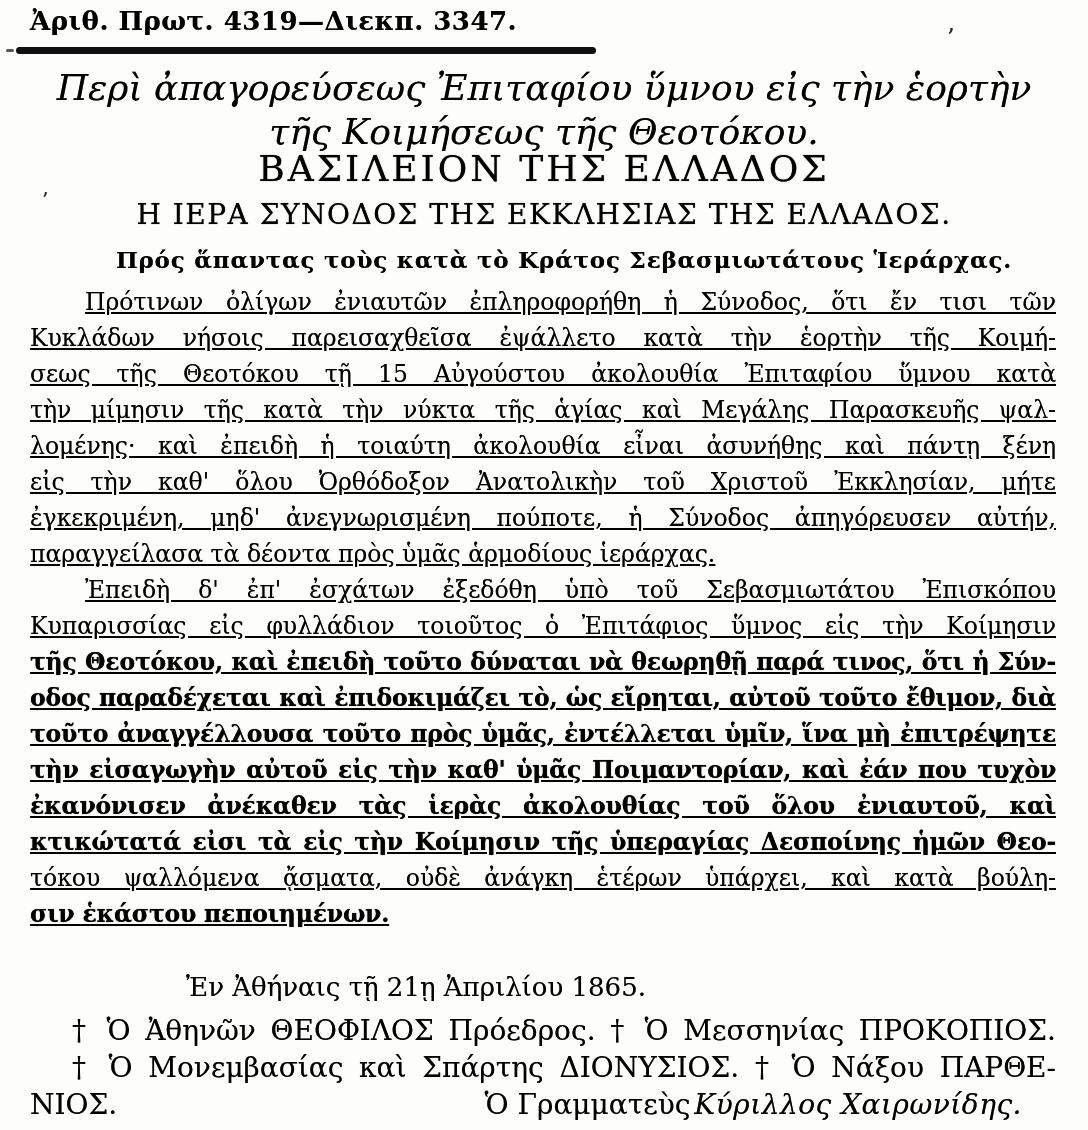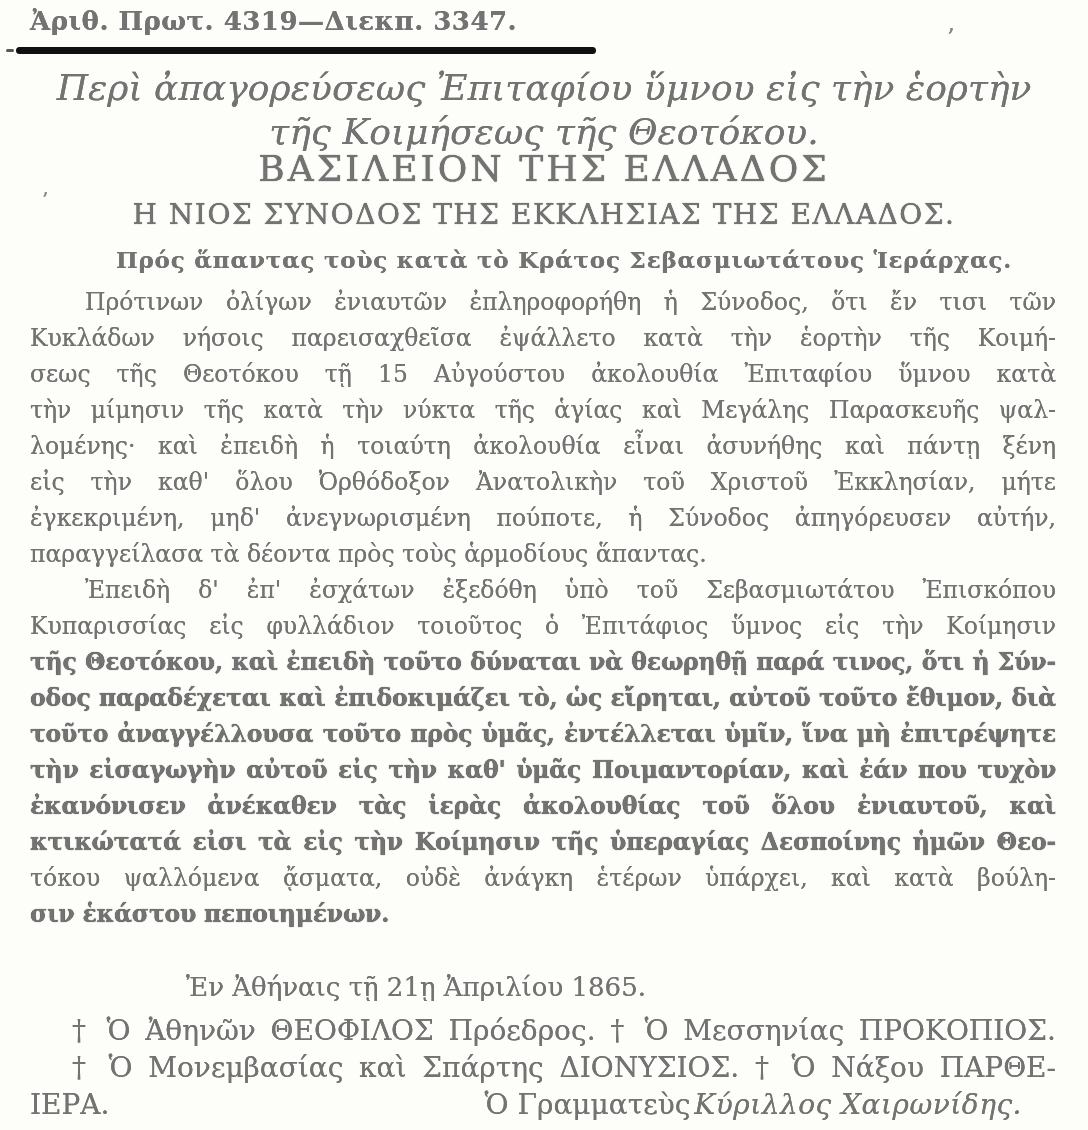"Ἀριθ. Πρωτ. 4319—Διεκπ. 3347." div.page { color: #737373 -> #000000 }
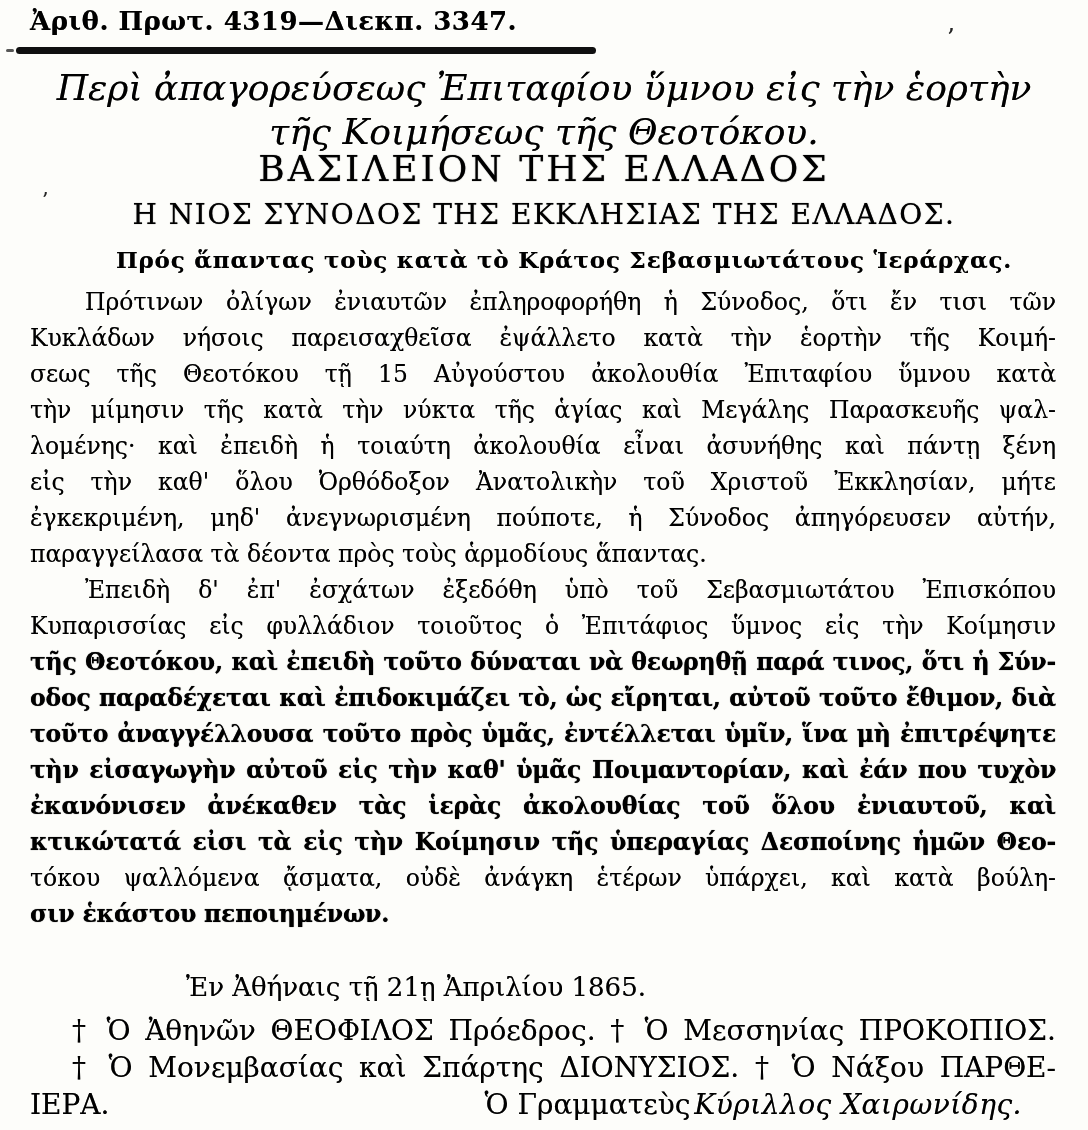"Η ΝΙΟΣ ΣΥΝΟΔΟΣ ΤΗΣ ΕΚΚΛΗΣΙΑΣ" div.synod { text: ΝΙΟΣ -> ΙΕΡΑ }
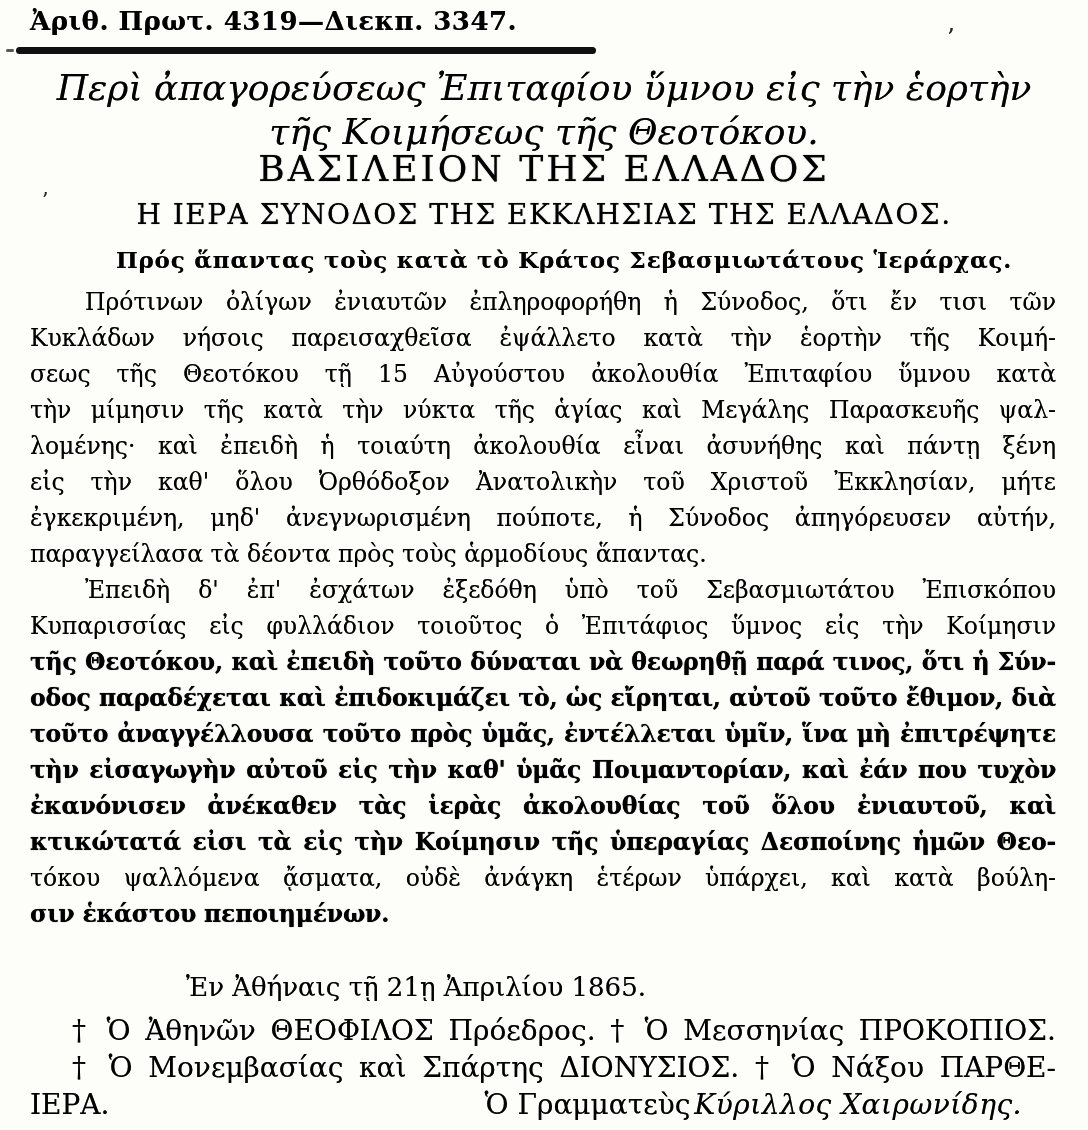"Πρότινων ὀλίγων ἐνιαυτῶν ἐπληροφορήθη ἡ" .body { text-decoration: none -> underline }
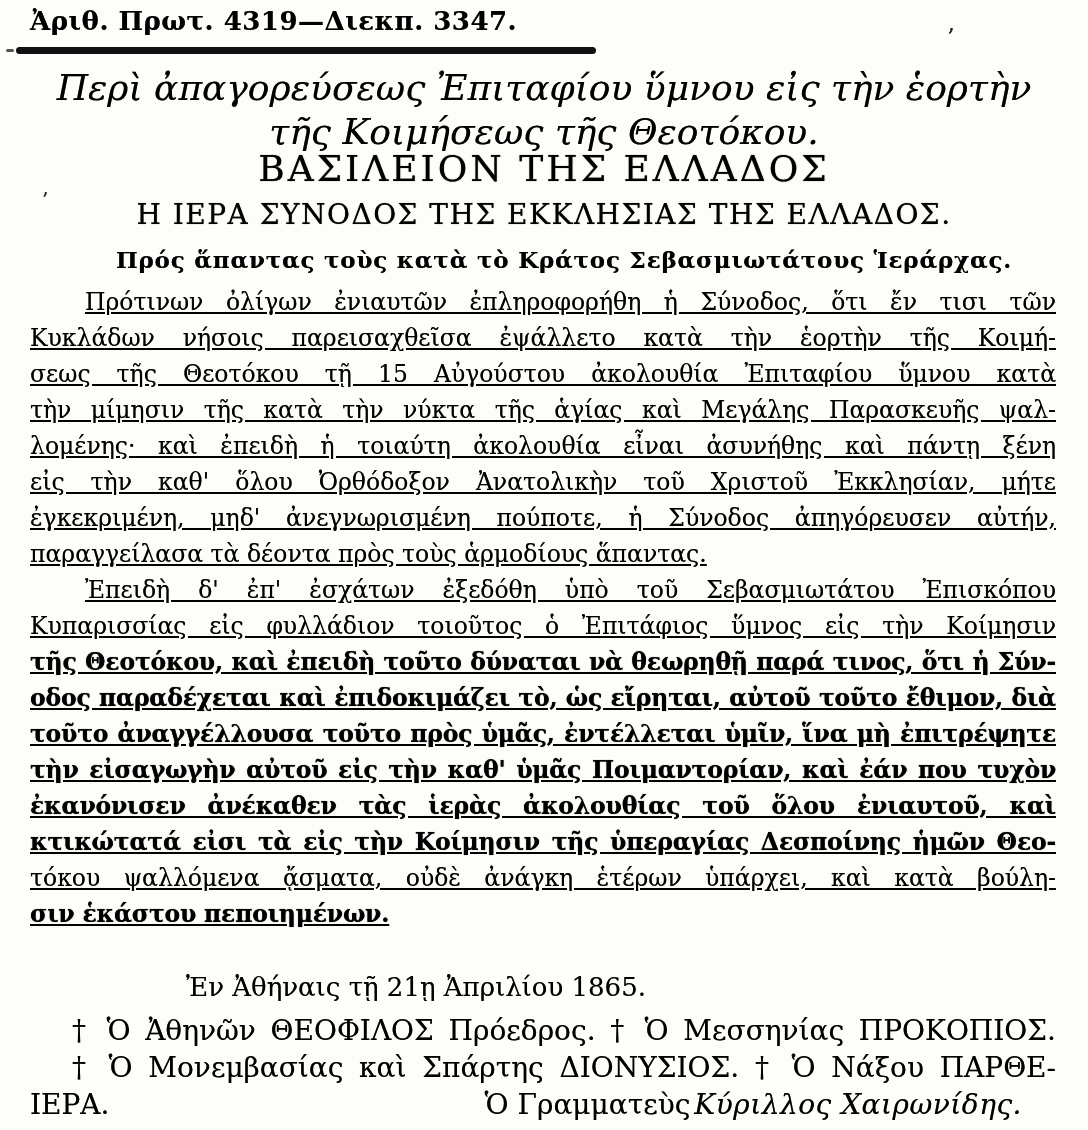"παραγγείλασα τὰ δέοντα πρὸς τοὺς" div.bl { text: τοὺς ἁρμοδίους ἅπαντας -> ὑμᾶς ἁρμοδίους ἱεράρχας }
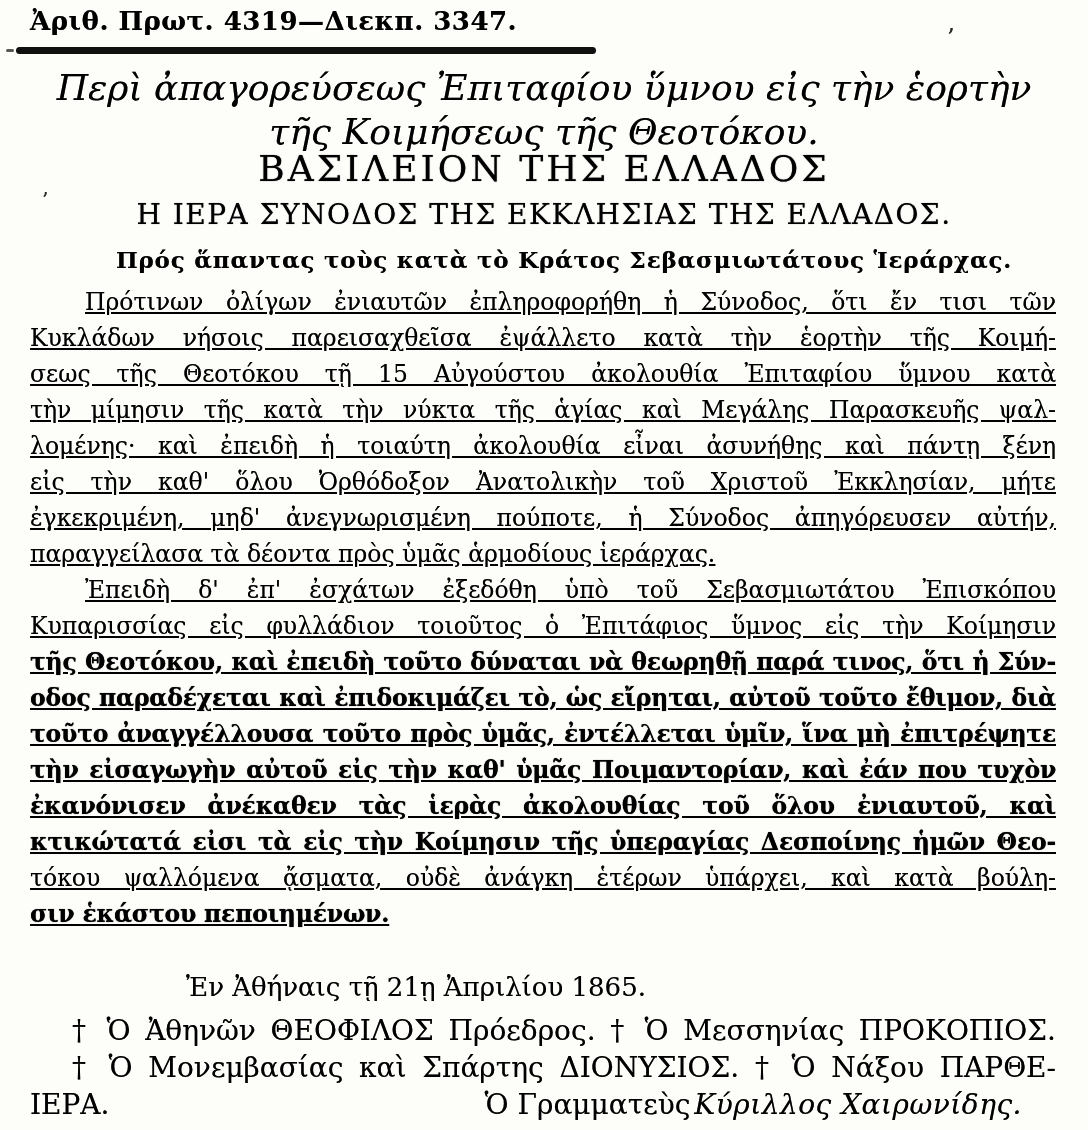"ΙΕΡΑ." span { text: ΙΕΡΑ -> ΝΙΟΣ }
